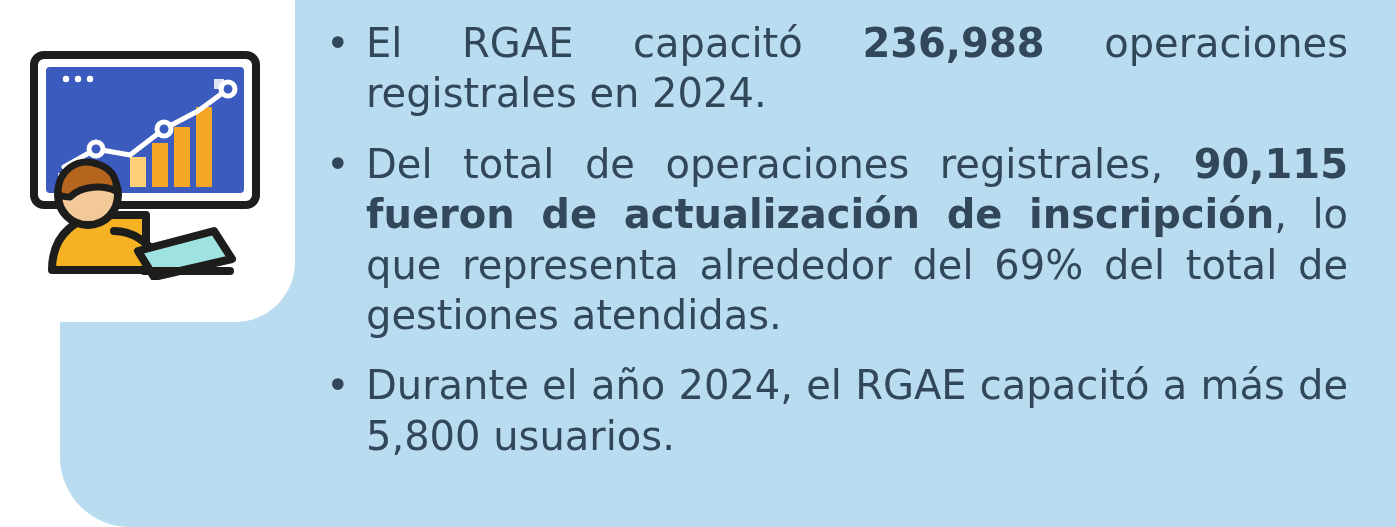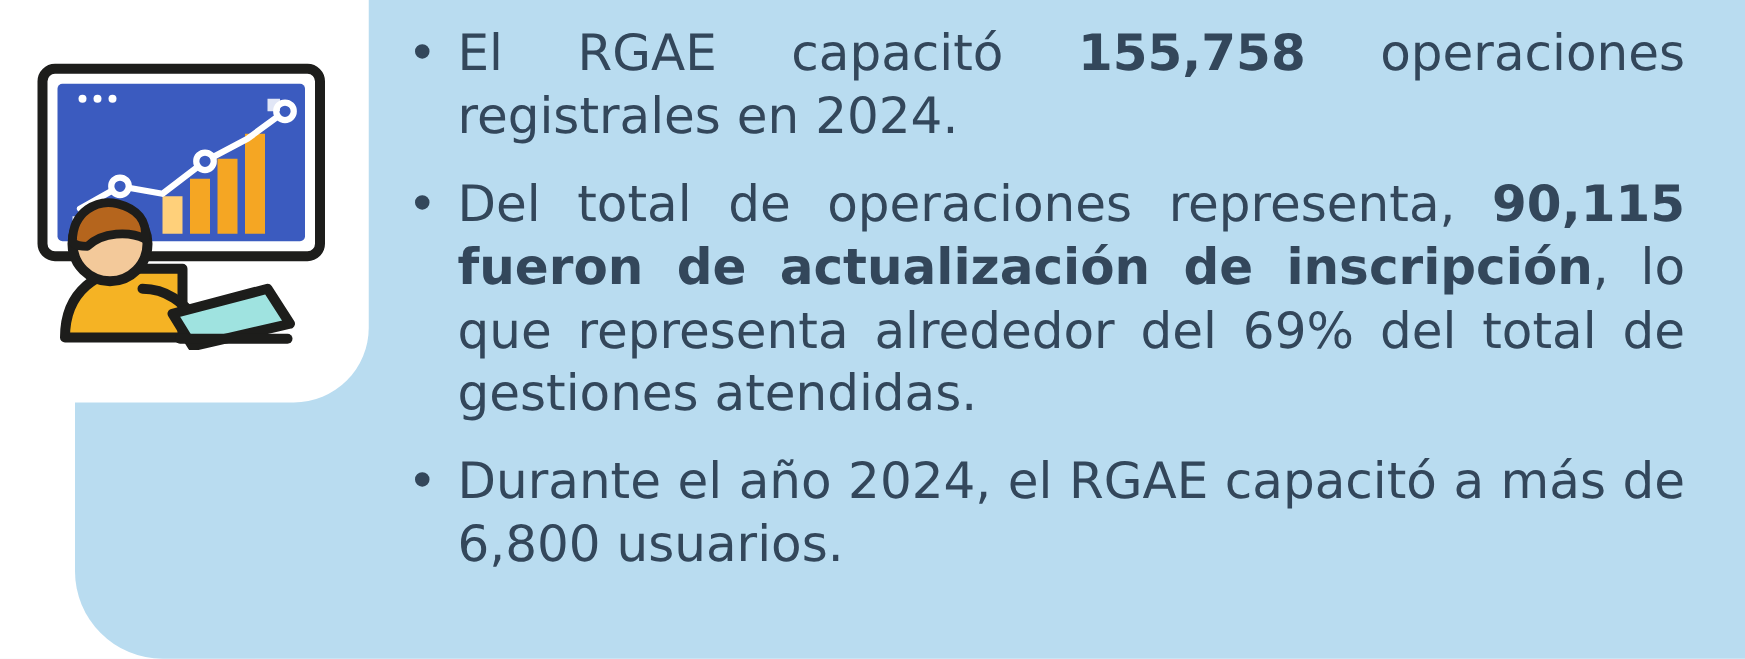"155,758" span.b { text: 155,758 -> 236,988 }
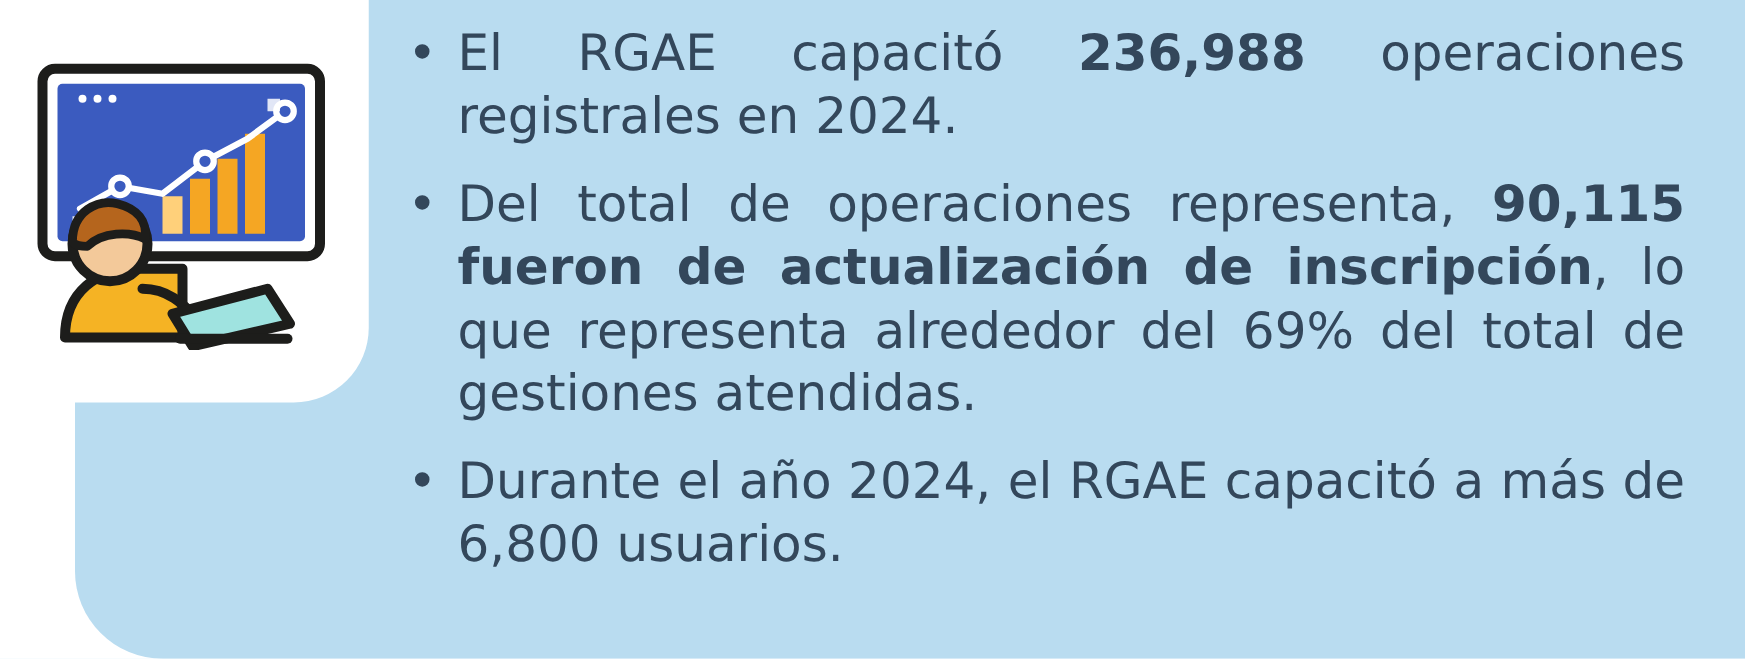"Del total de operaciones representa," span { text: representa -> registrales }
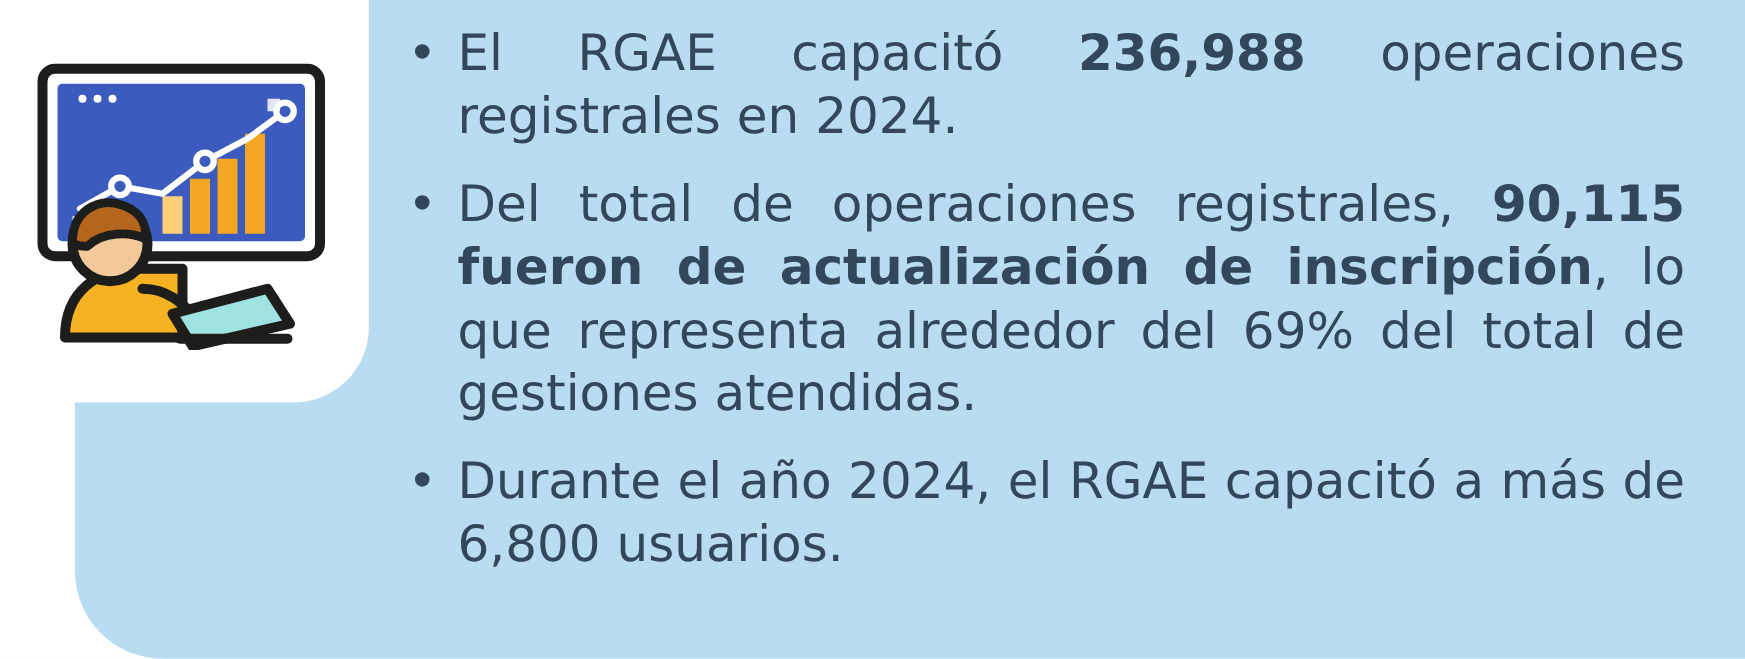"Durante el año 2024, el" span { text: 6,800 -> 5,800 }
